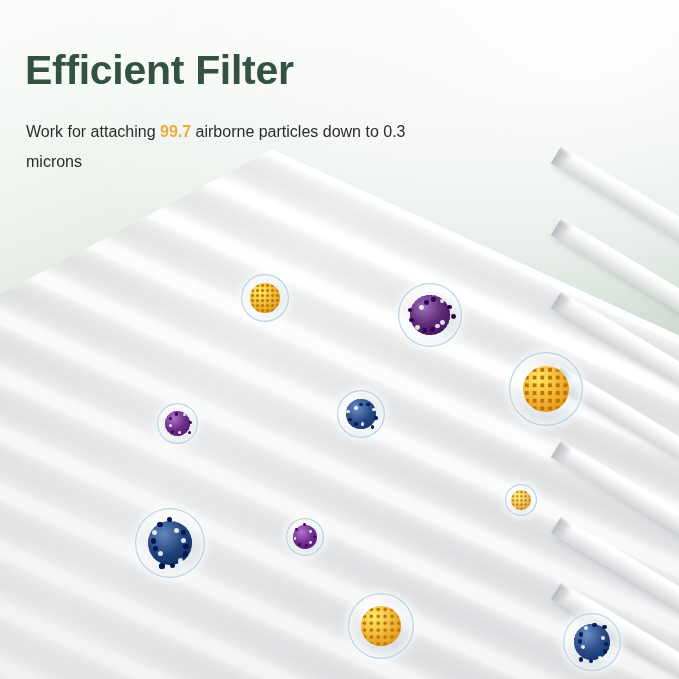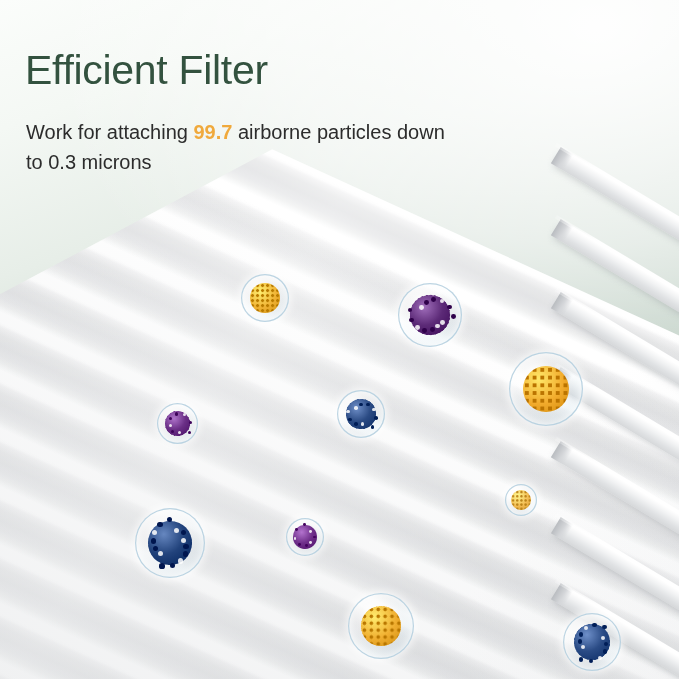"Efficient Filter" .headline { font-weight: normal -> bold }
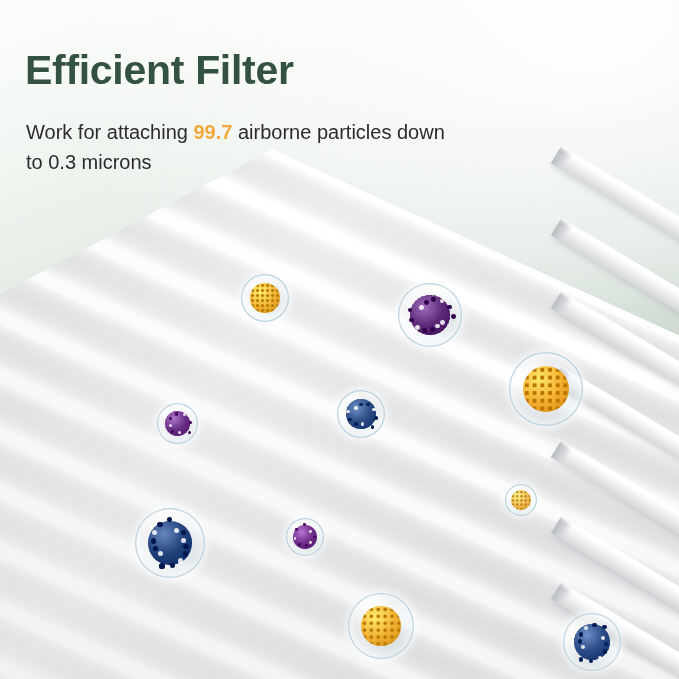"Work for attaching 99.7 airborne" .subline { font-size: 20px -> 16px }
